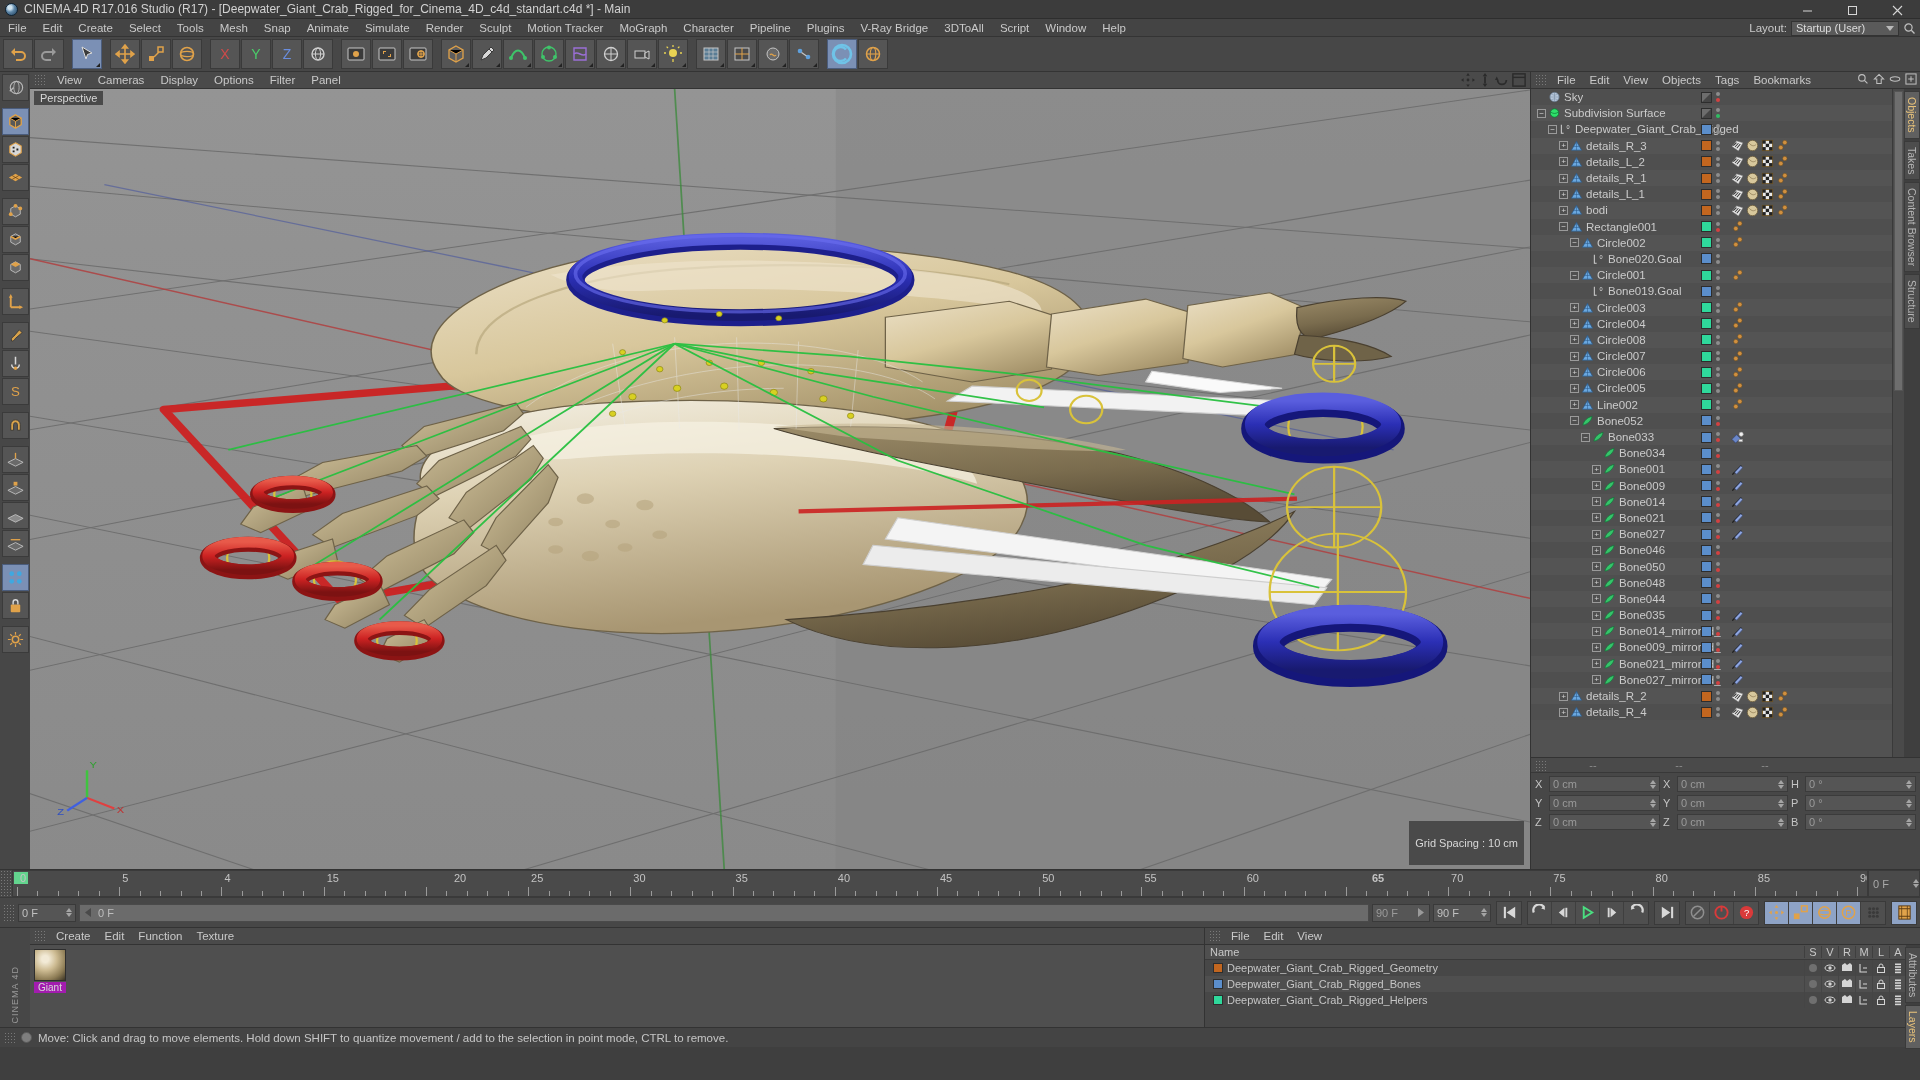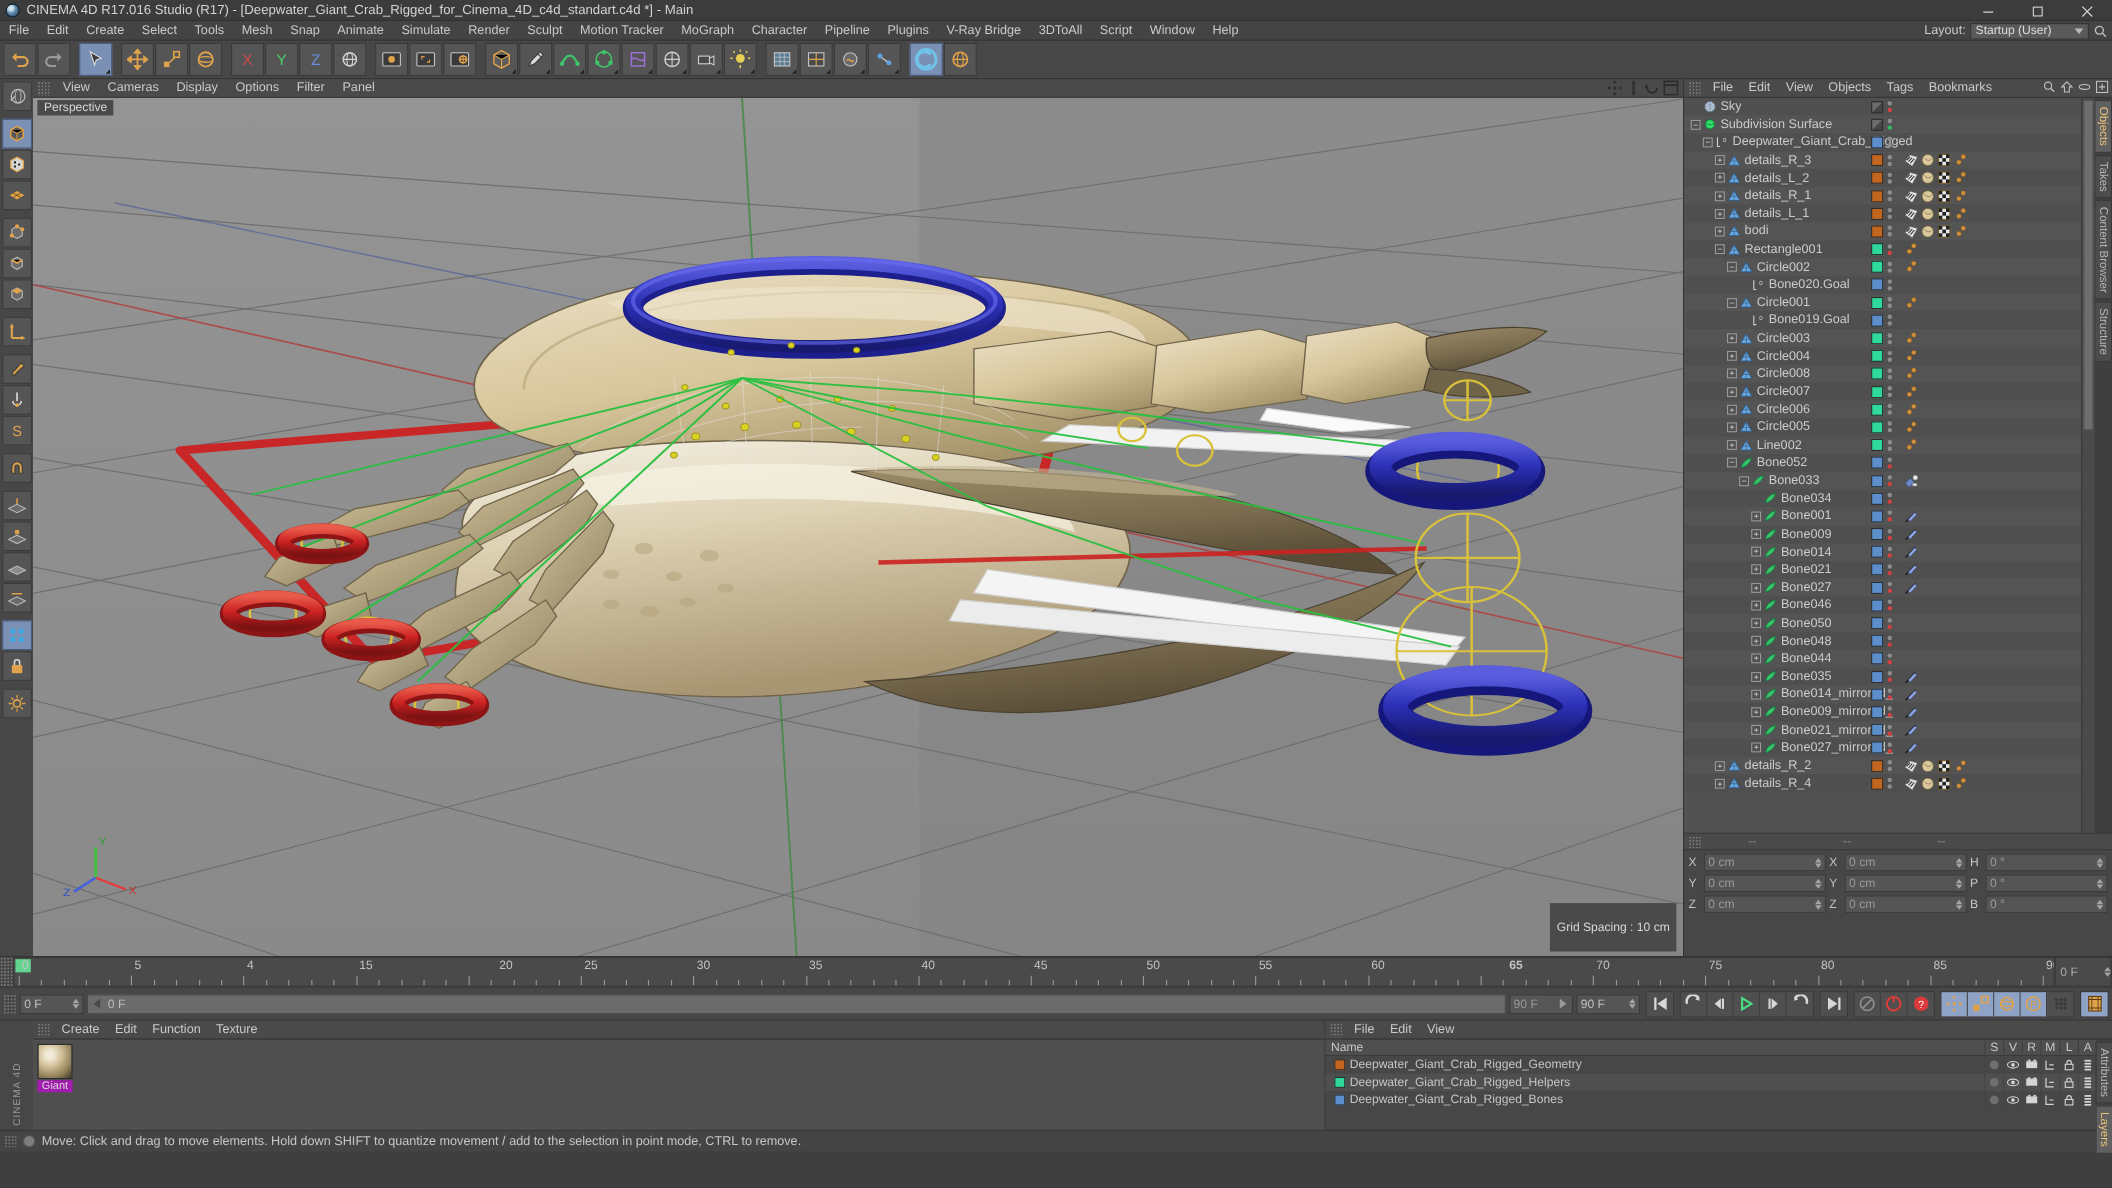"Deepwater_Giant_Crab_Rigged_Helpers" div.lyrow { order: before "Deepwater_Giant_Crab_Rigged_Bones" -> after "Deepwater_Giant_Crab_Rigged_Bones" }
